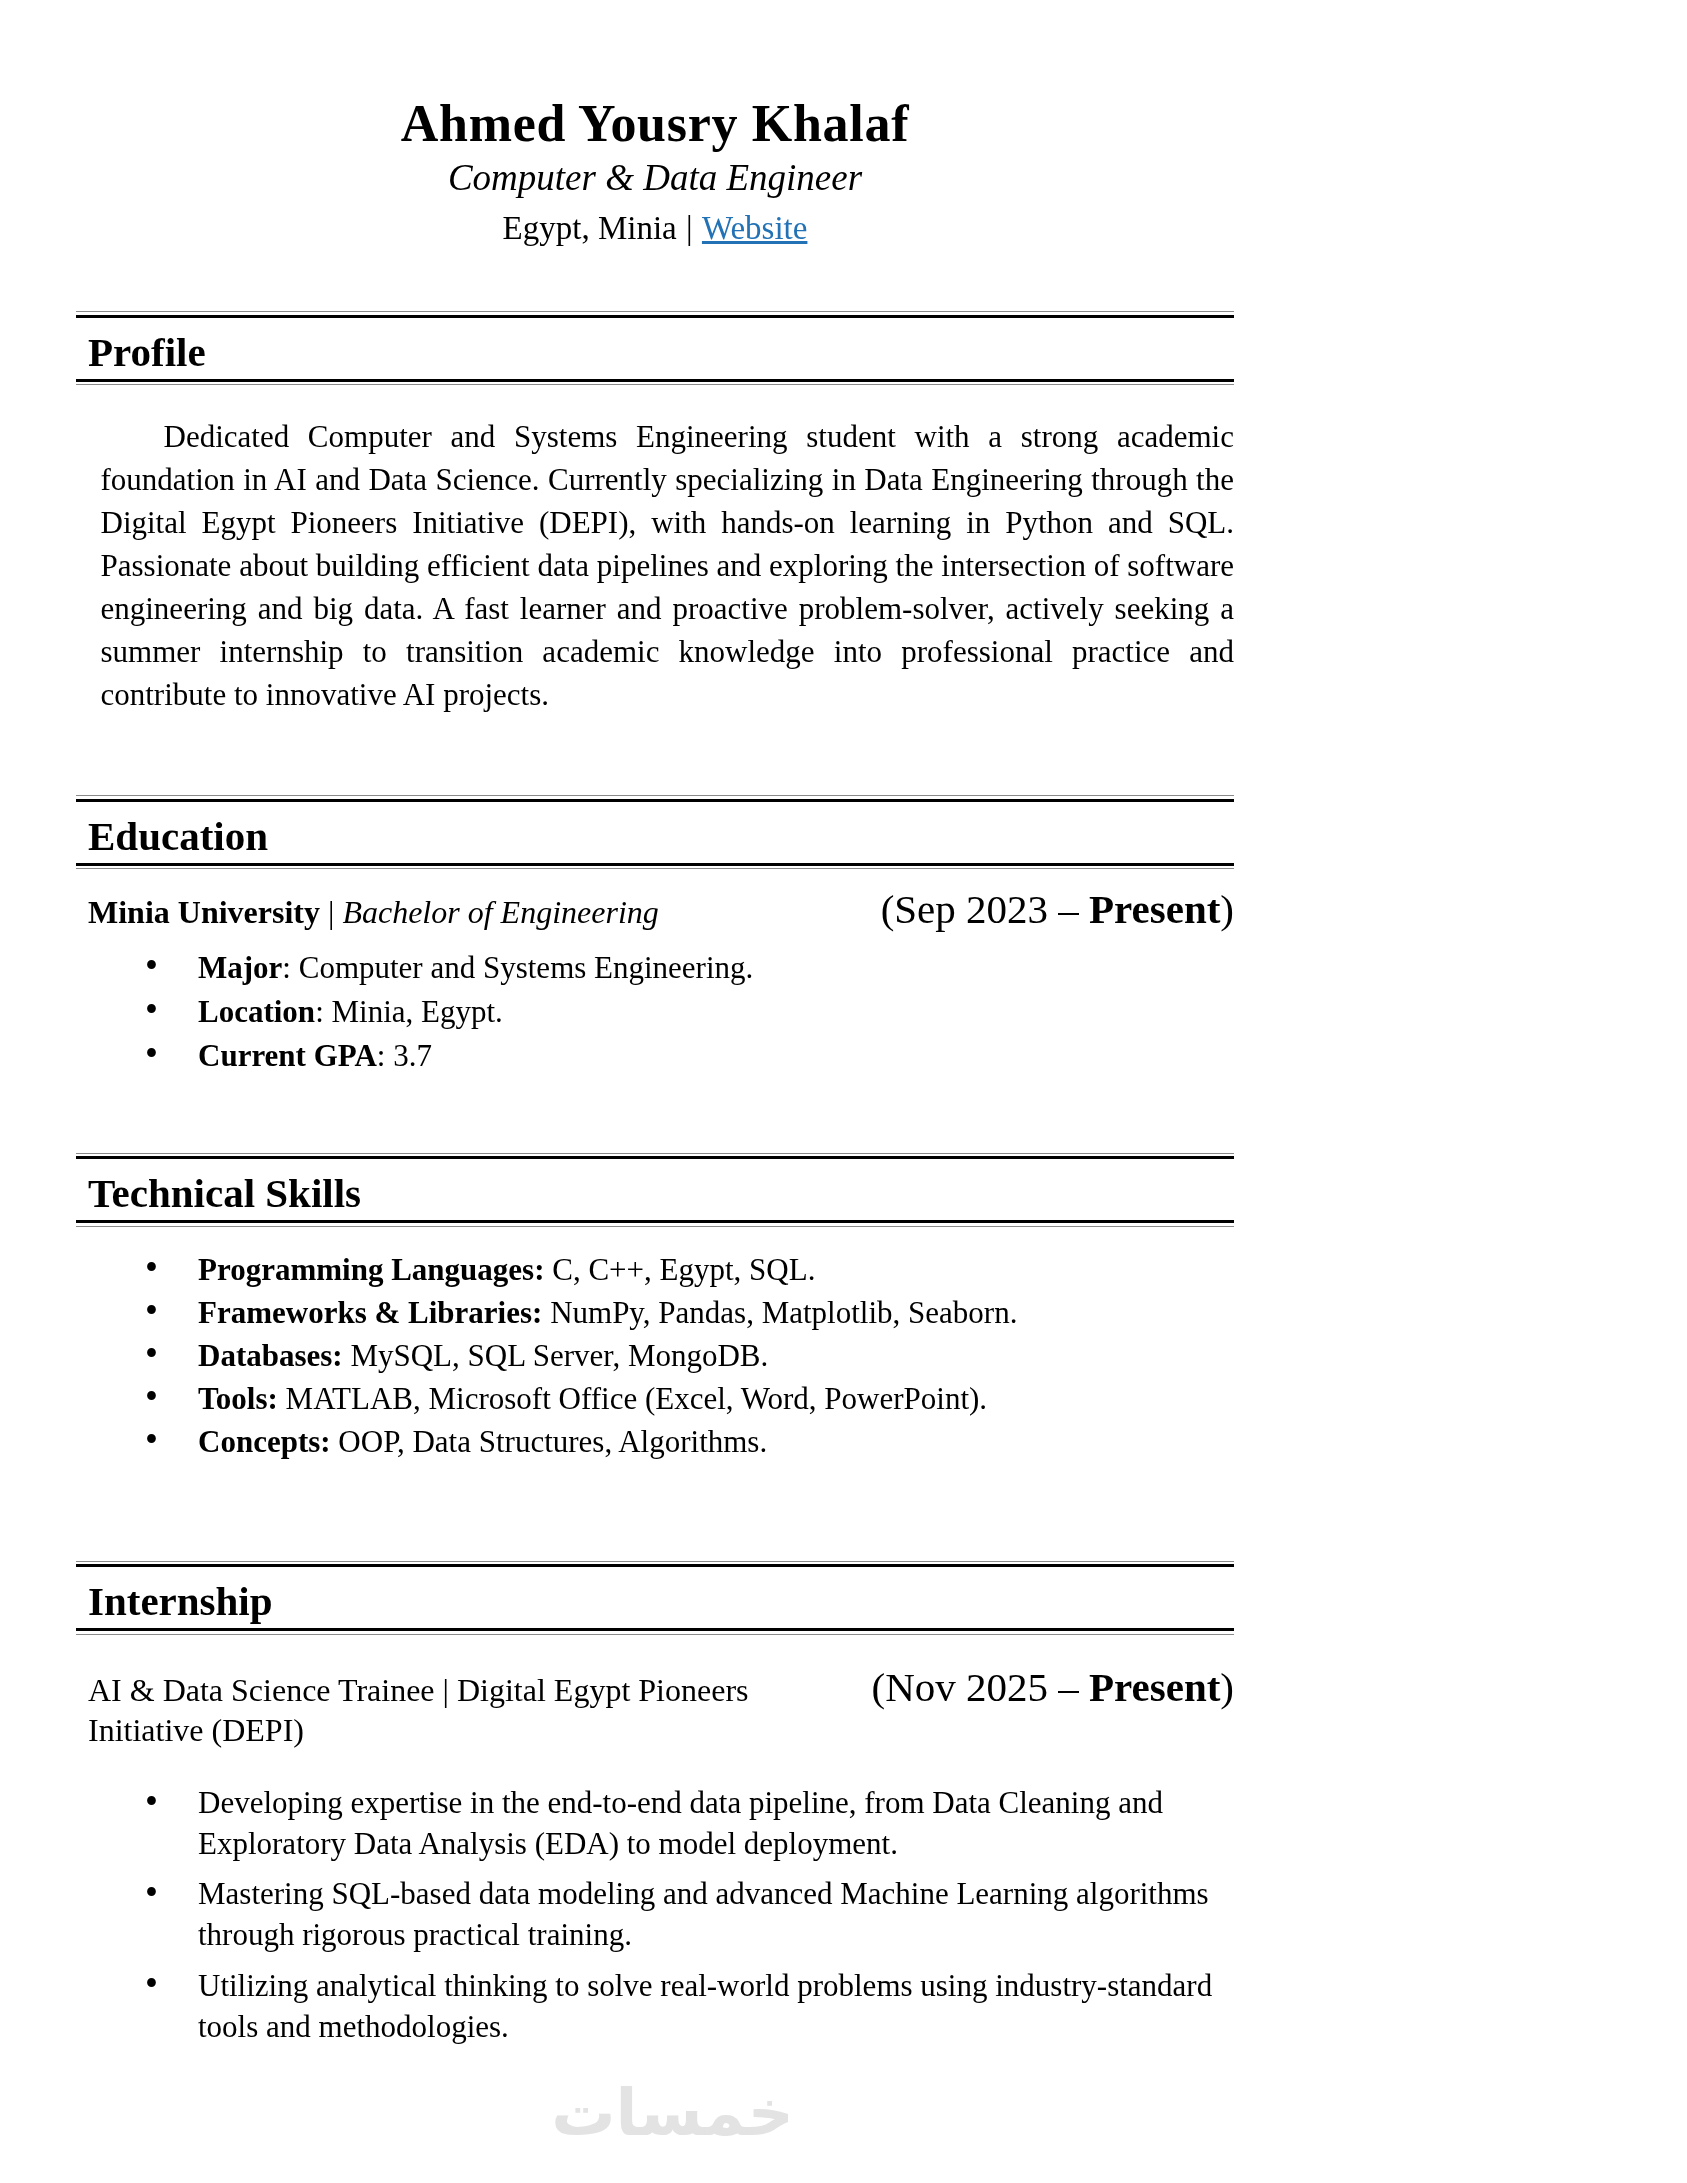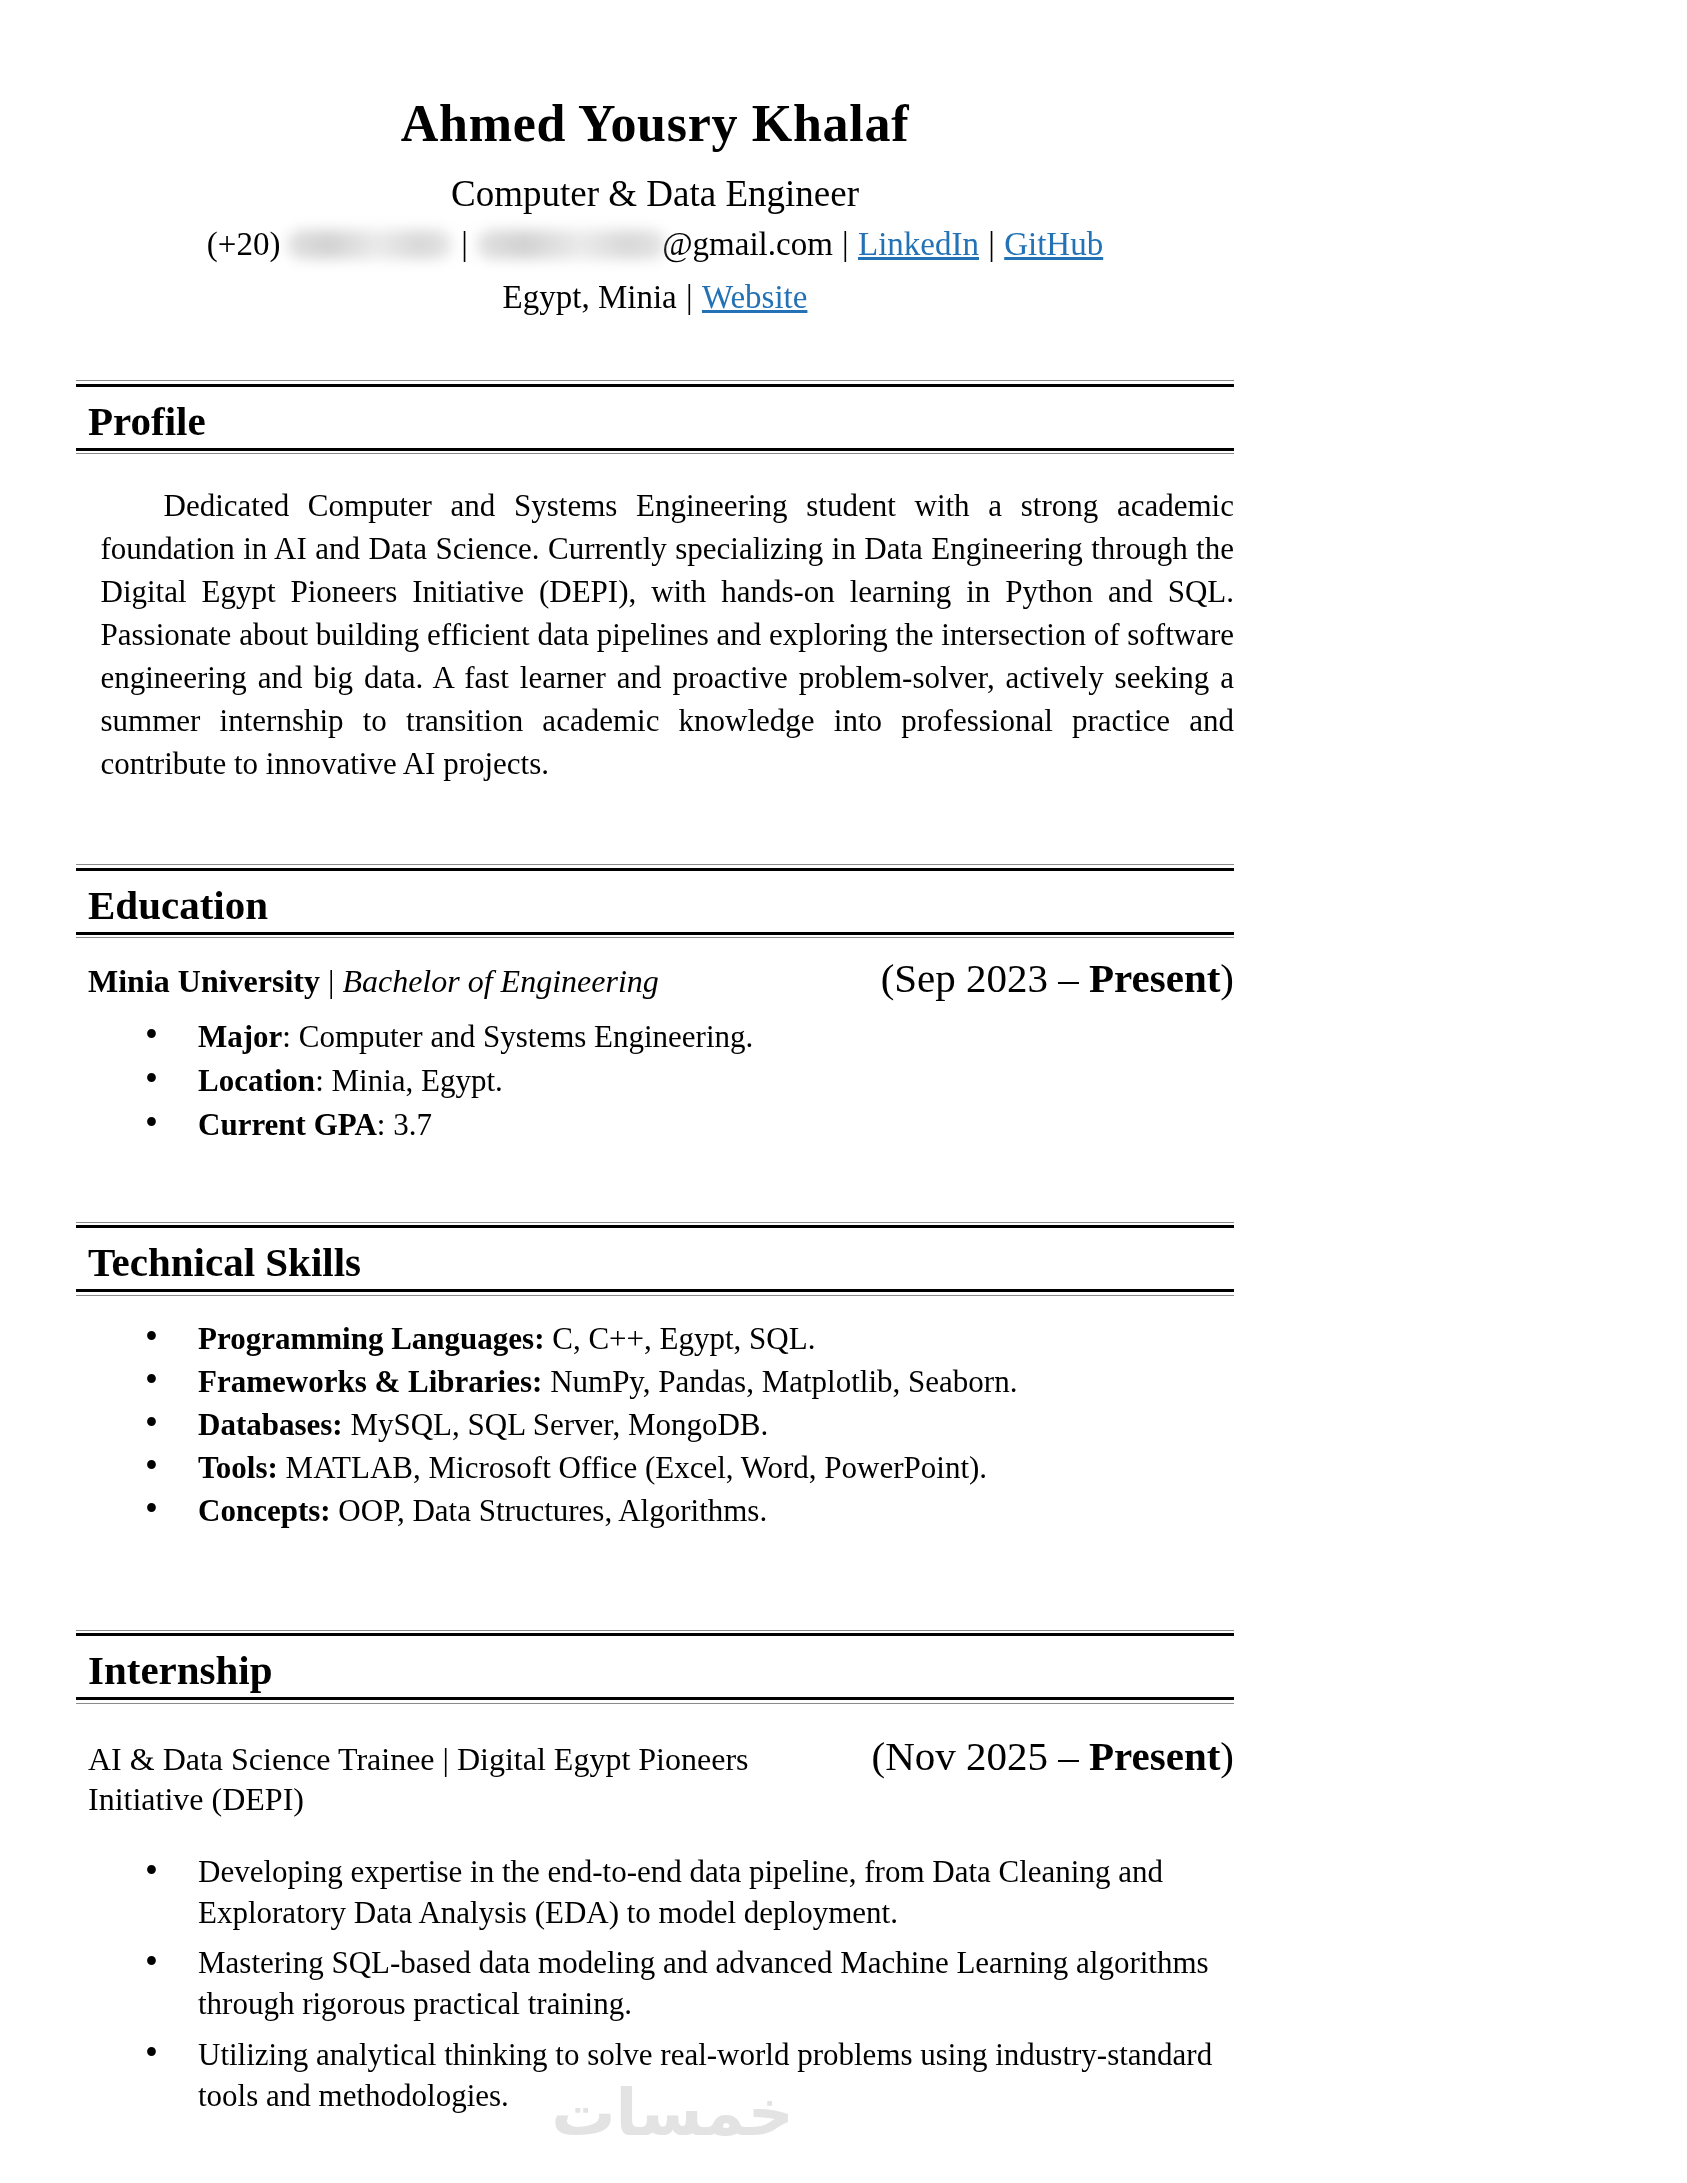"Computer & Data Engineer" .subtitle { font-style: none -> italic; margin-top: 25px -> 9px }
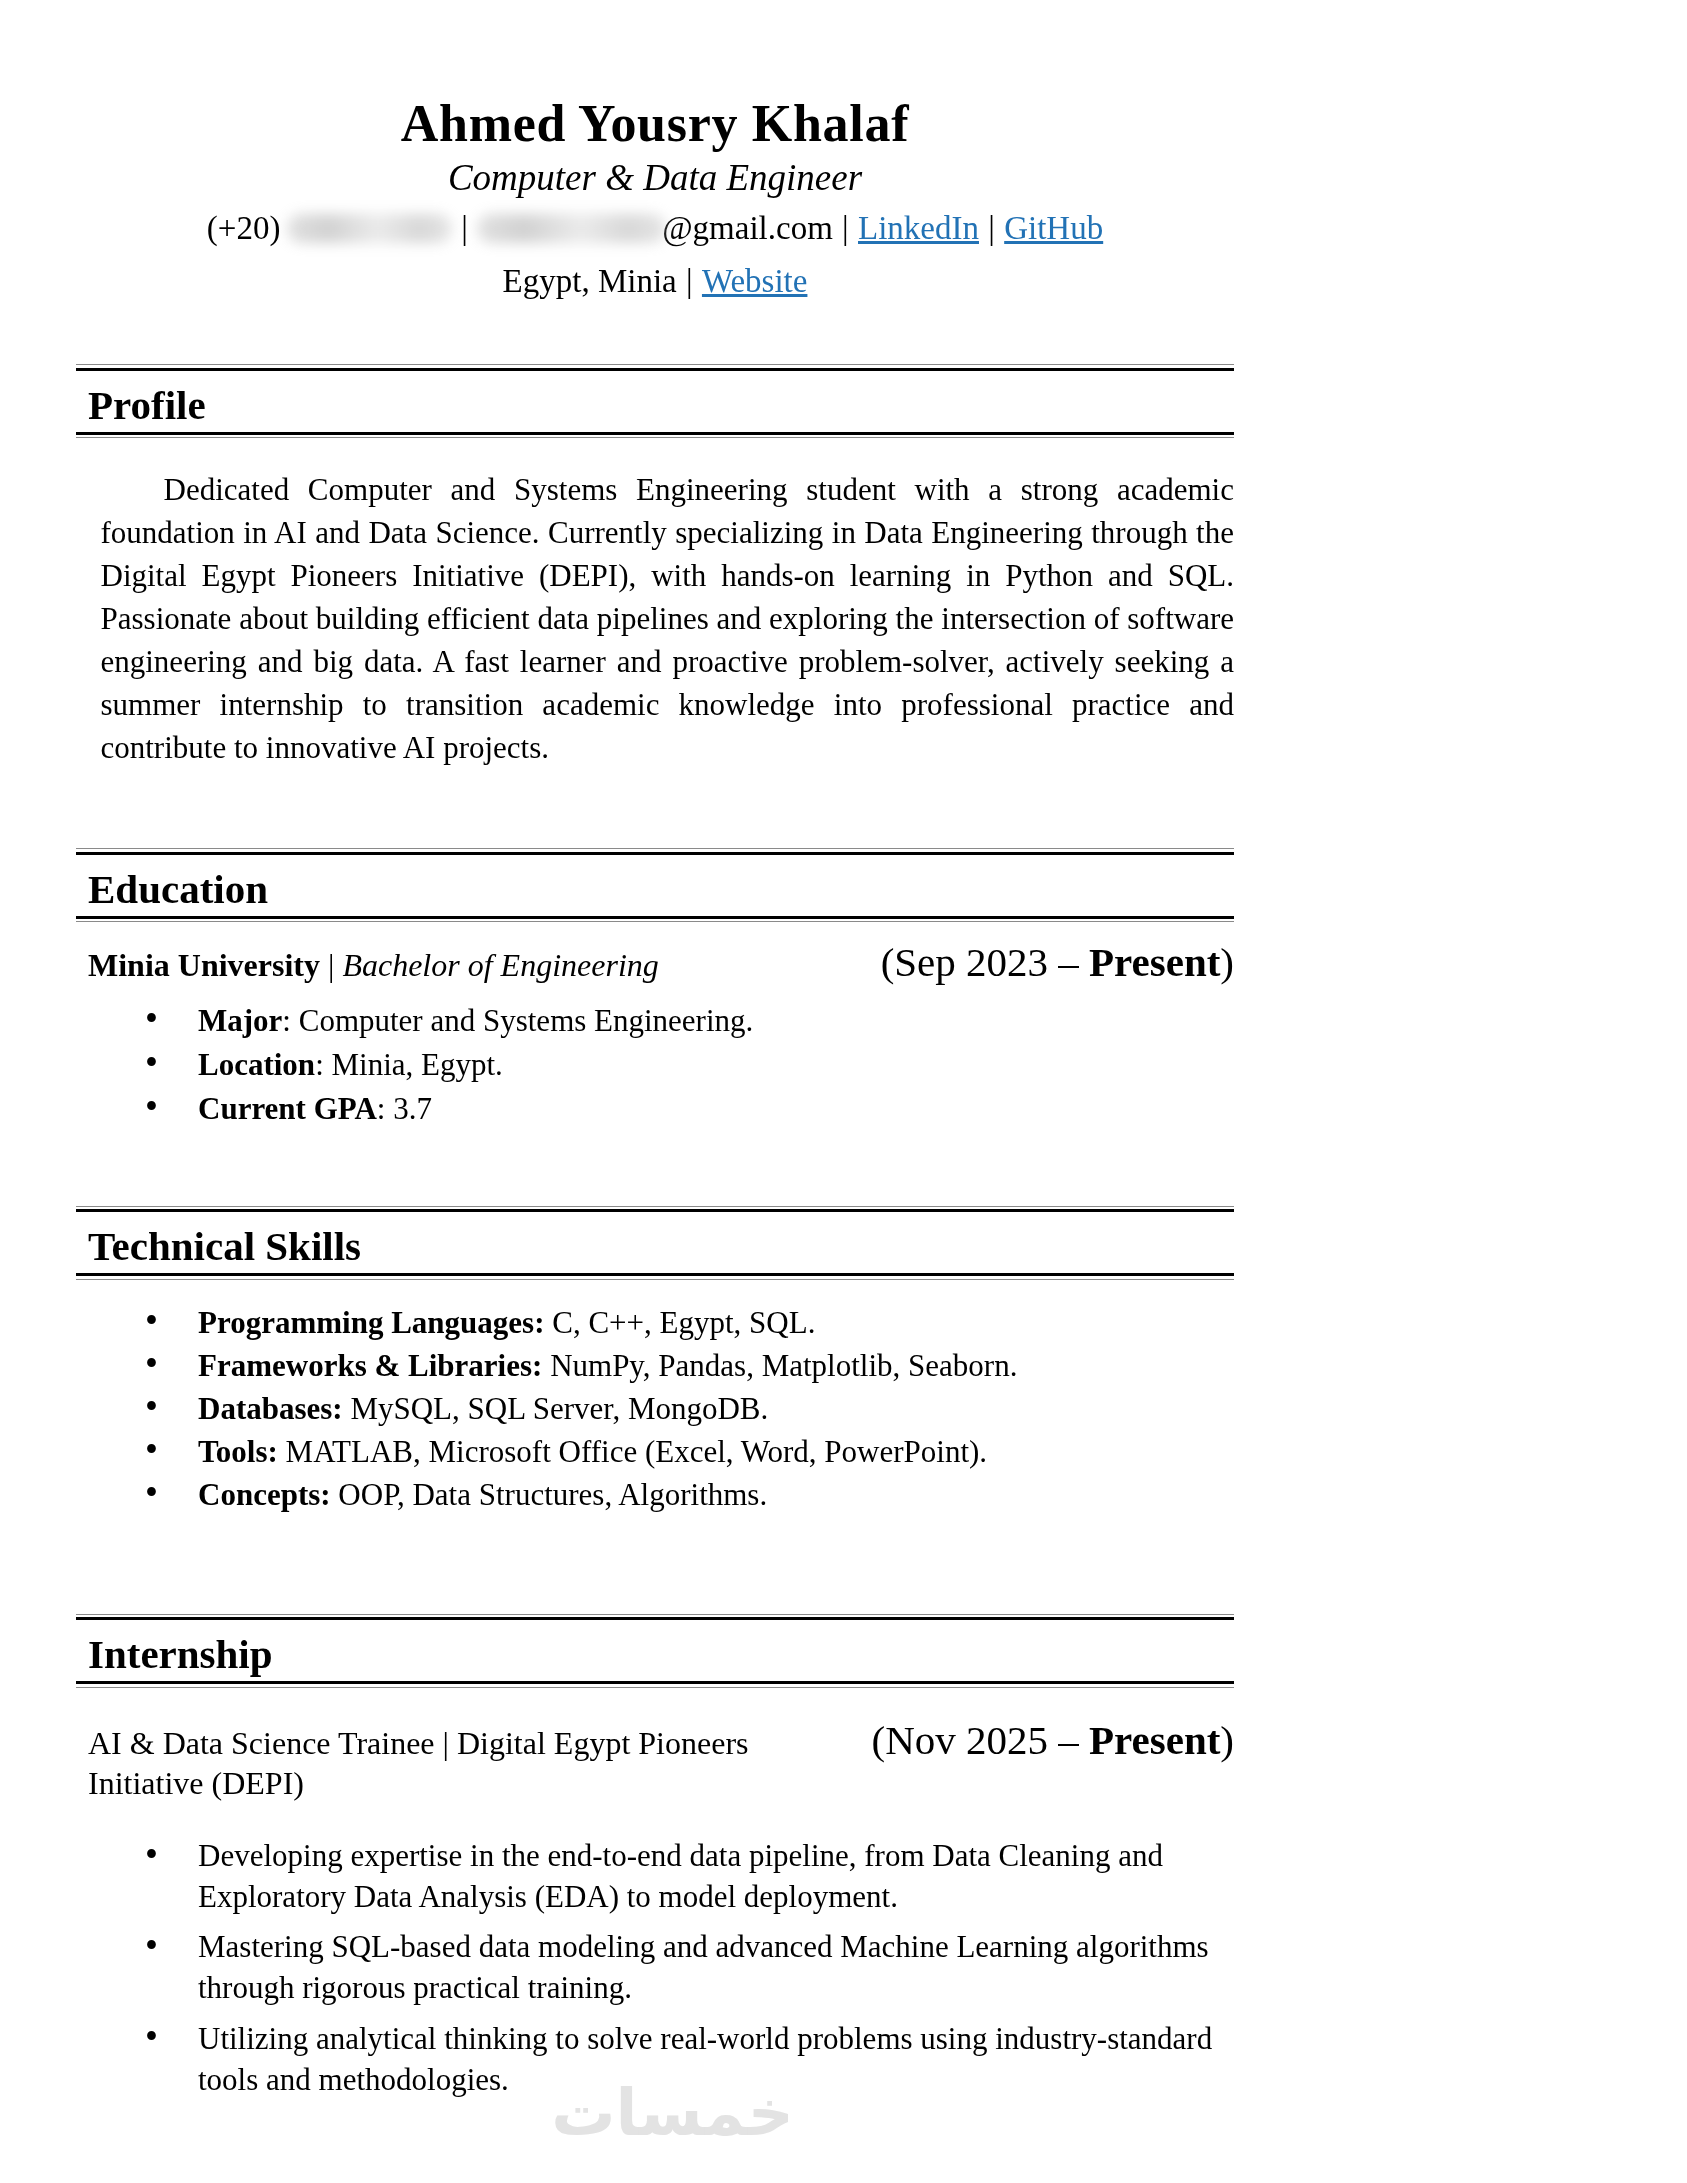"(+20) | @gmail.com | LinkedIn" div.contact { html: <div> <span>(+20)</span><span></span><span>|</span><span></span><span>@gmail.com</span><span>|</span><a>LinkedIn</a><span>|</span><a>GitHub</a> </div> -> none }
